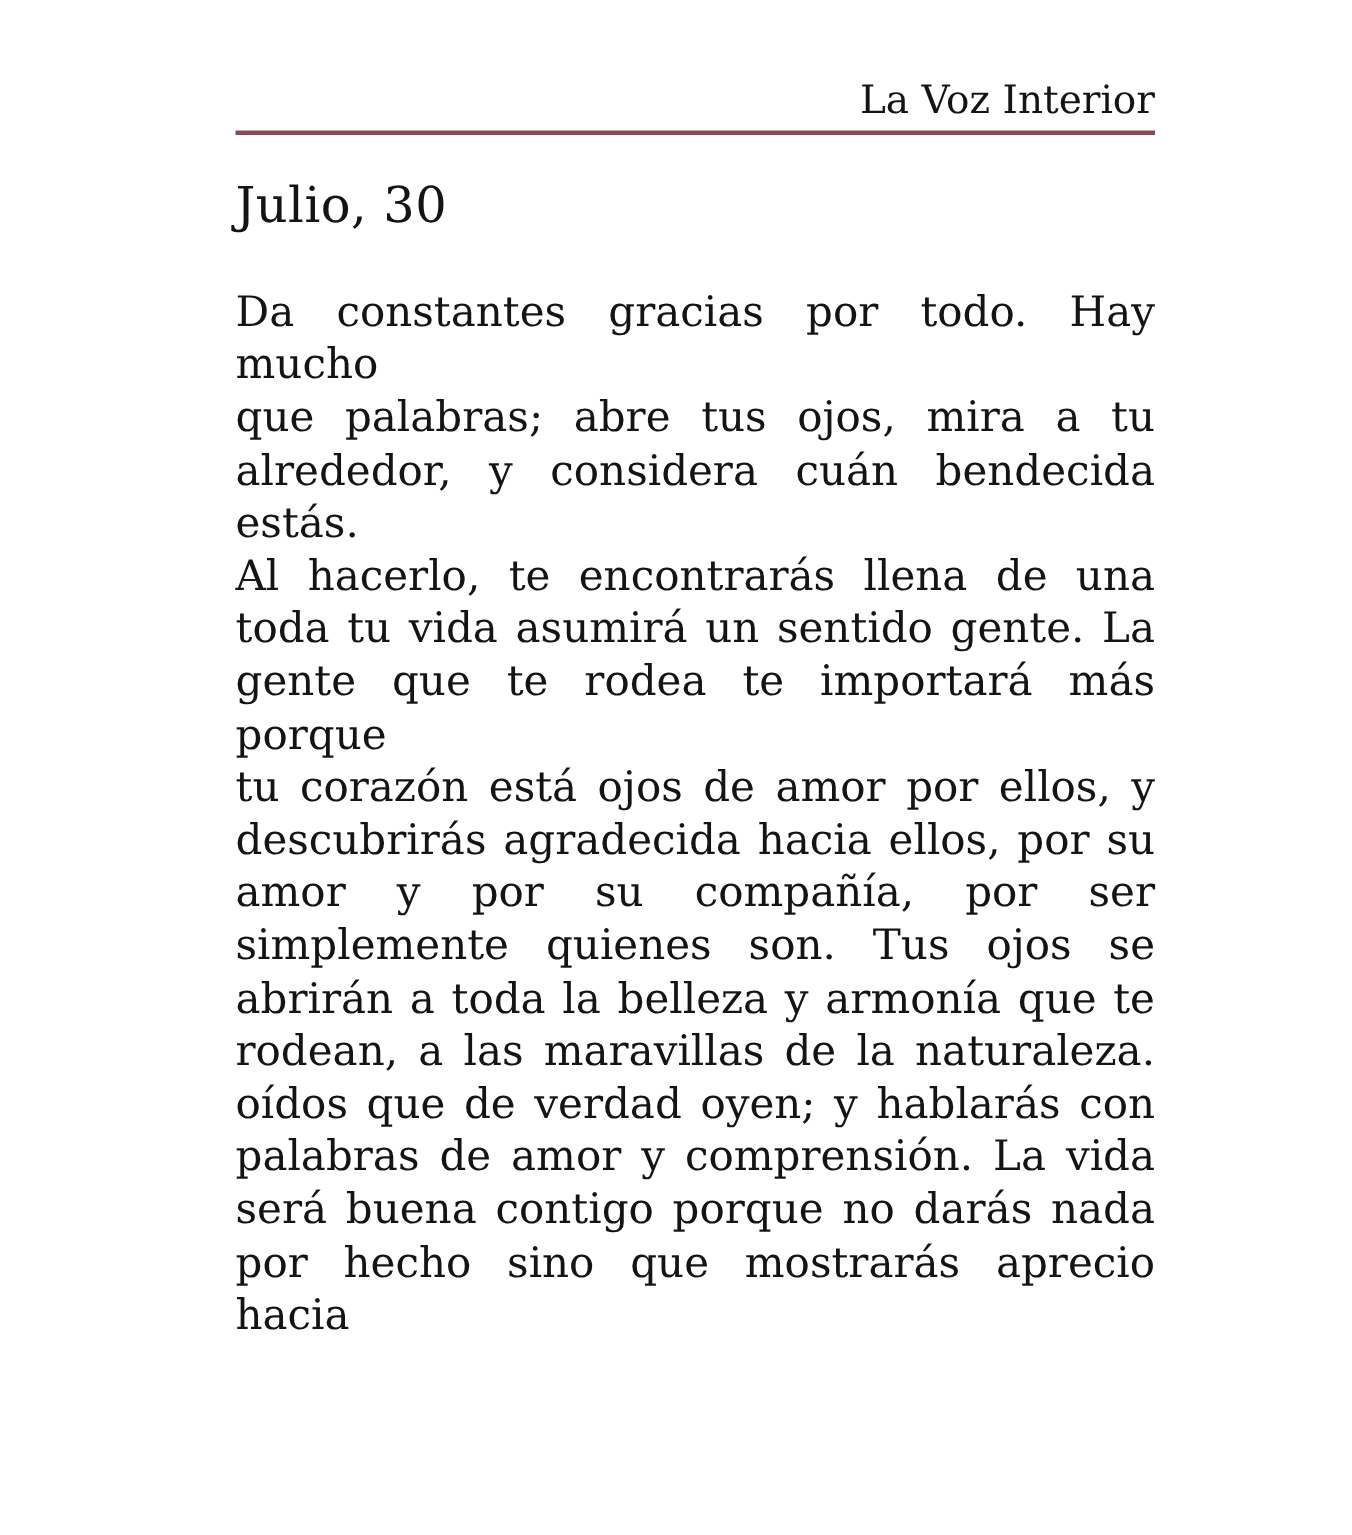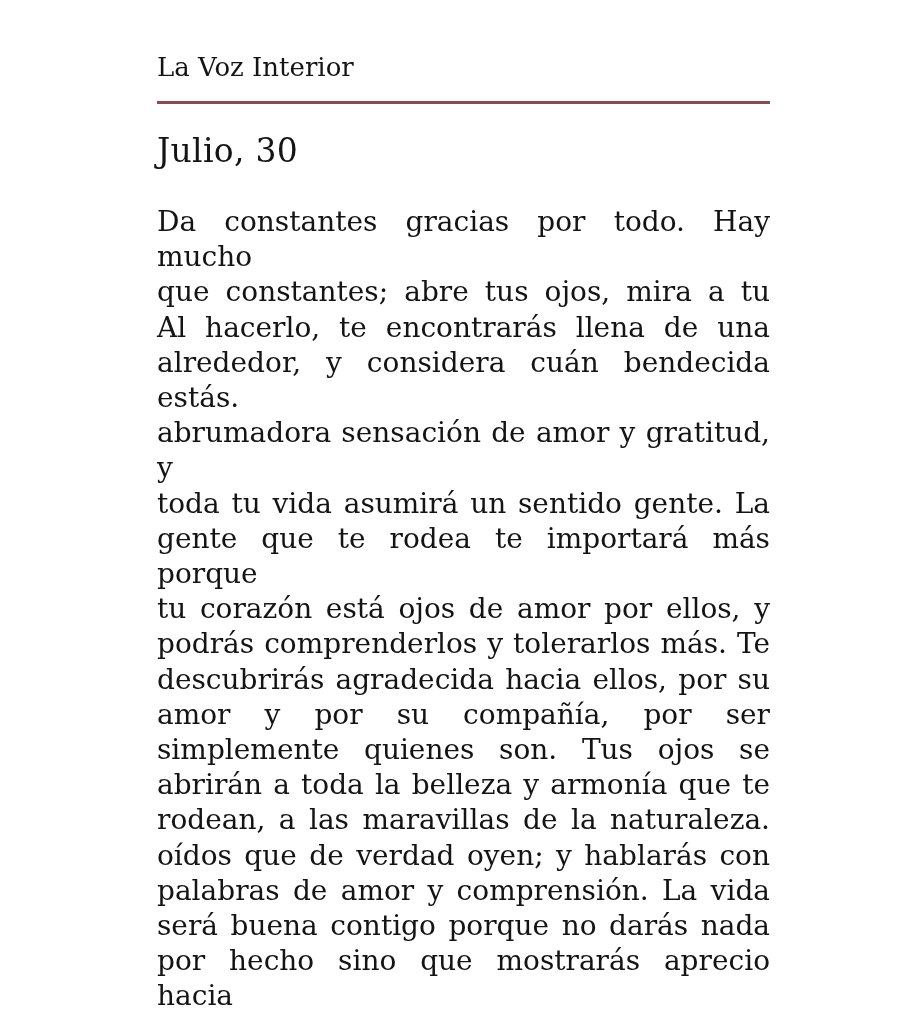"La Voz Interior" .running-header { justify-content: flex-start -> flex-end; padding-bottom: 18px -> 4px }
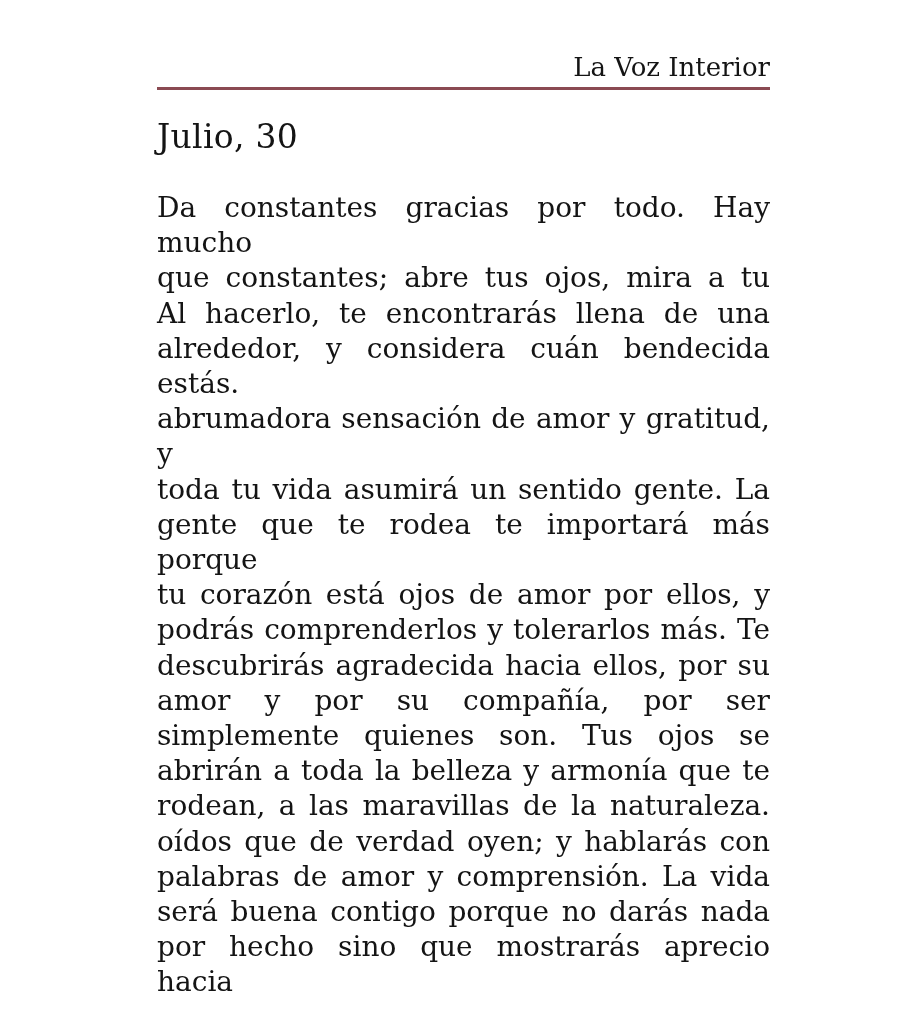"que constantes; abre tus ojos," div.bline { text: constantes -> palabras }
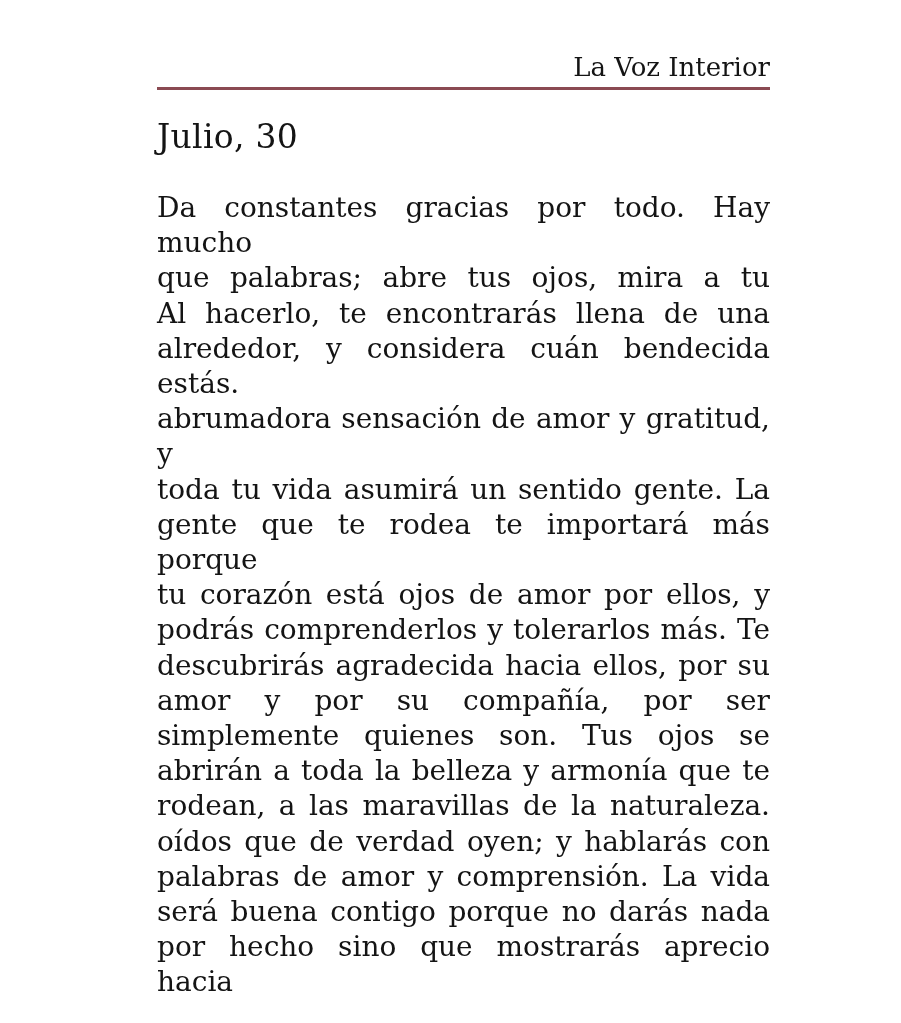"Al hacerlo, te encontrarás llena" div.bline { order: before "alrededor, y considera cuán bendecida" -> after "alrededor, y considera cuán bendecida" }
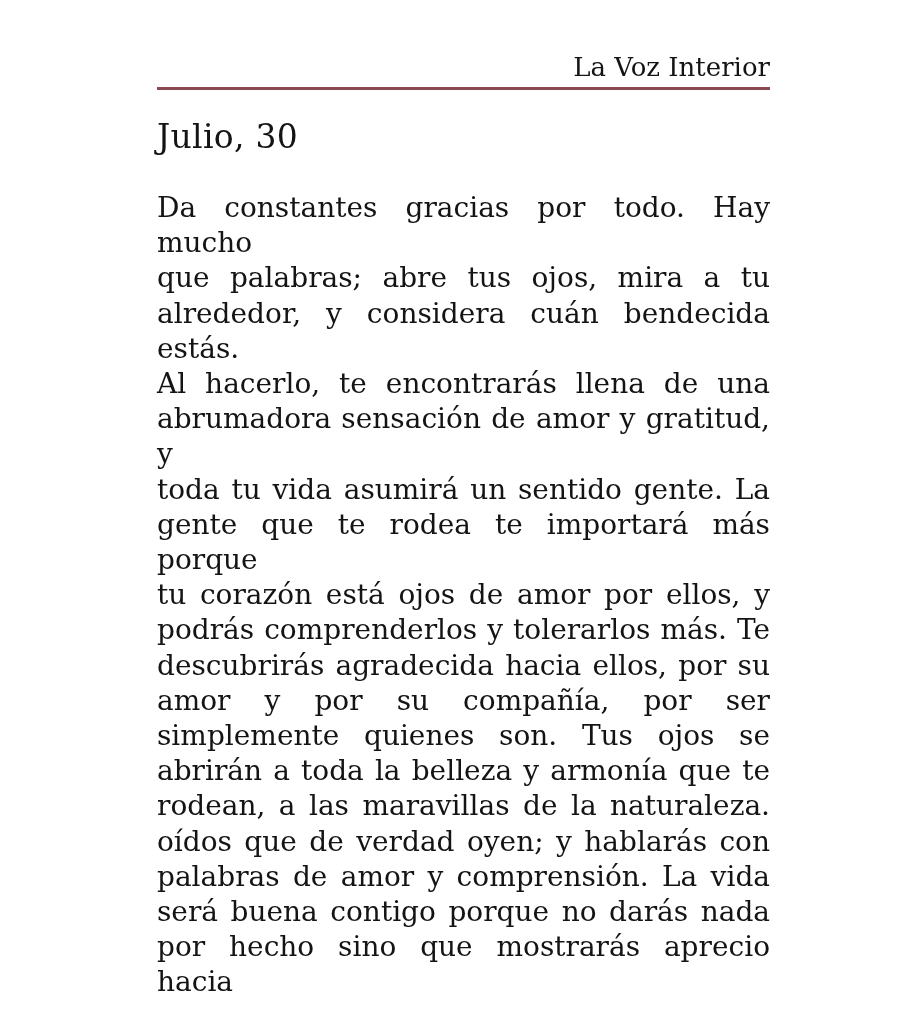"abrumadora sensación de amor y" div.bline { html: <div>abrumadora sensación de amor y gratitud, y</div> -> none }
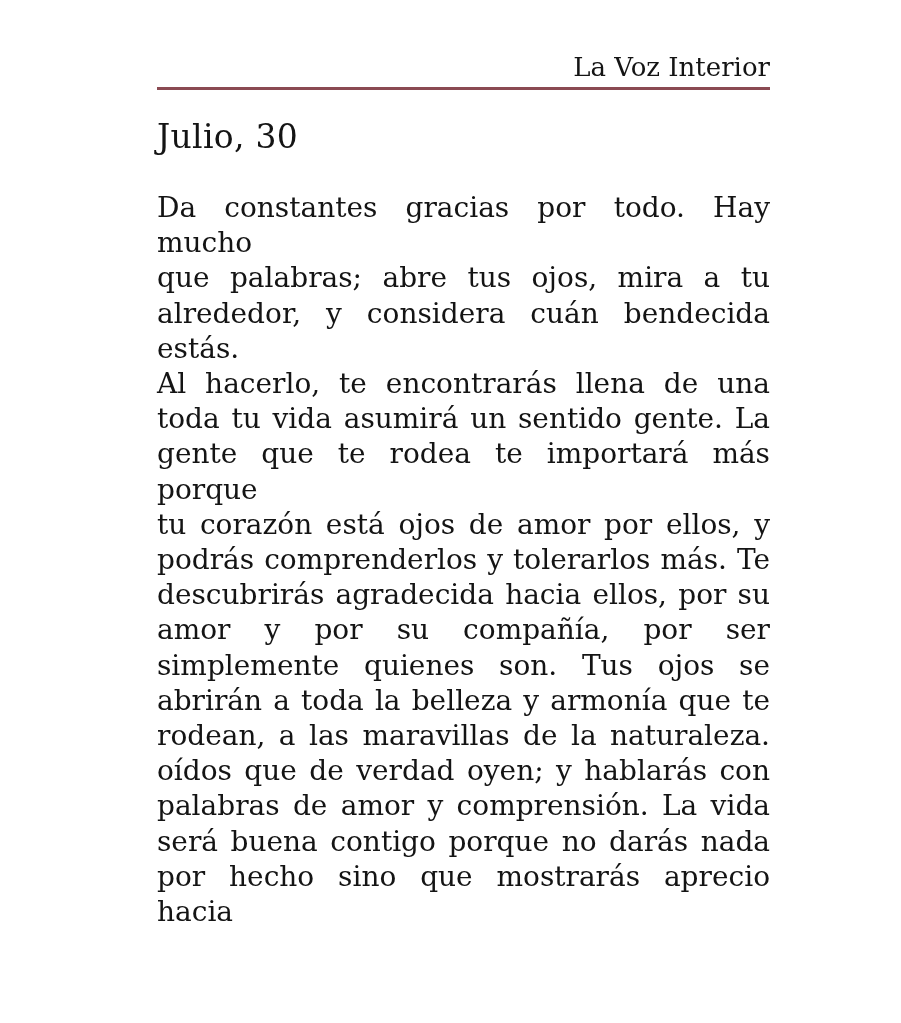"podrás comprenderlos y tolerarlos más." div.bline { html: <div>podrás comprenderlos y tolerarlos más. Te</div> -> none }
